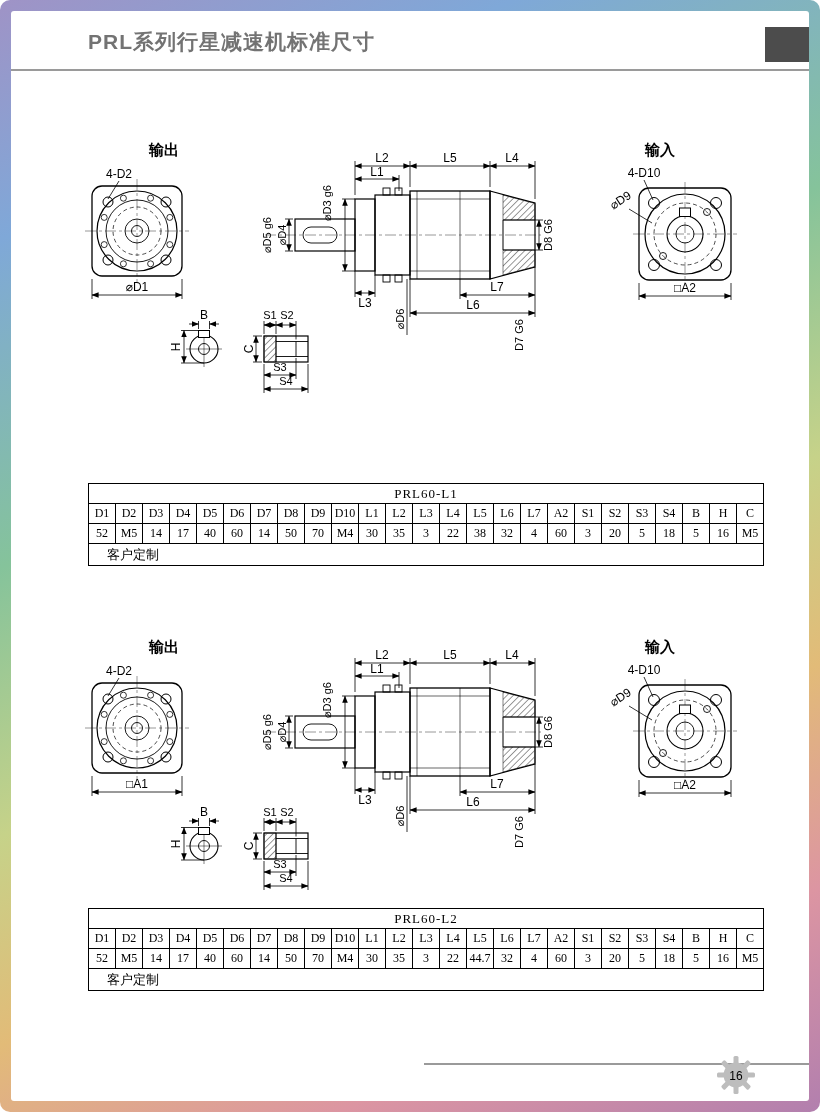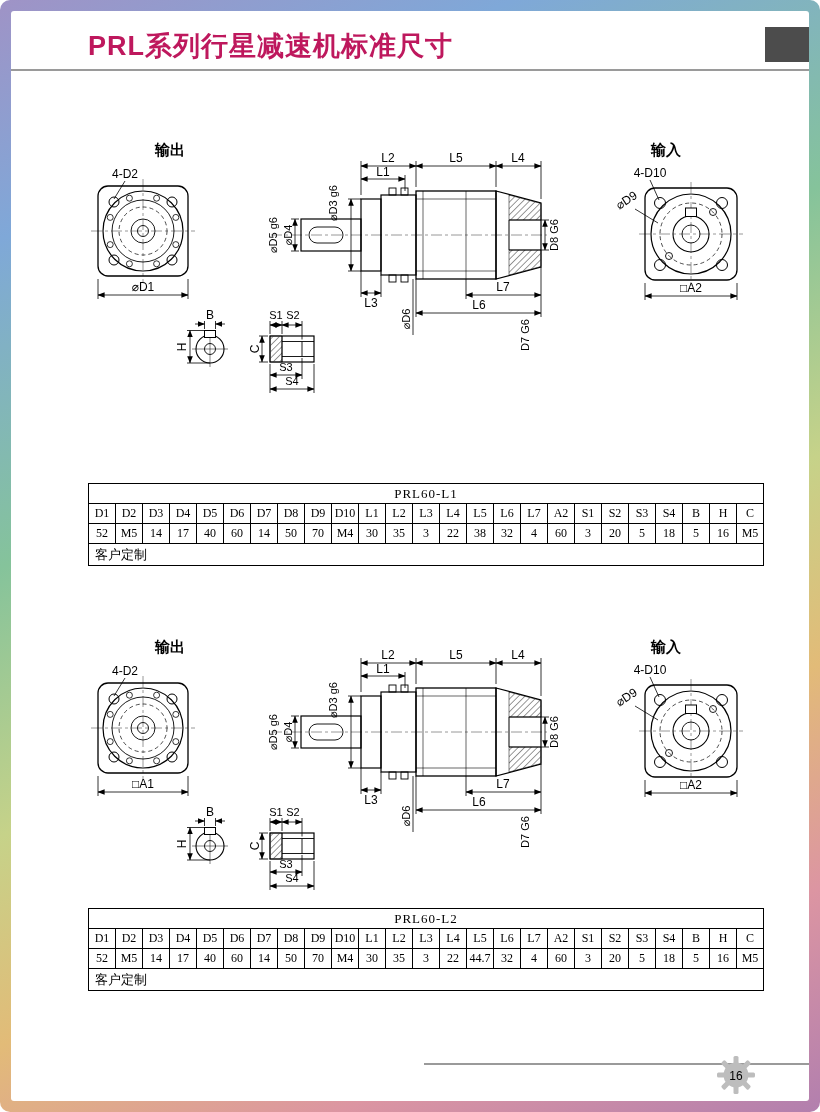"PRL系列行星减速机标准尺寸" .page-title { color: #be185d -> #737373; font-size: 27px -> 21px }
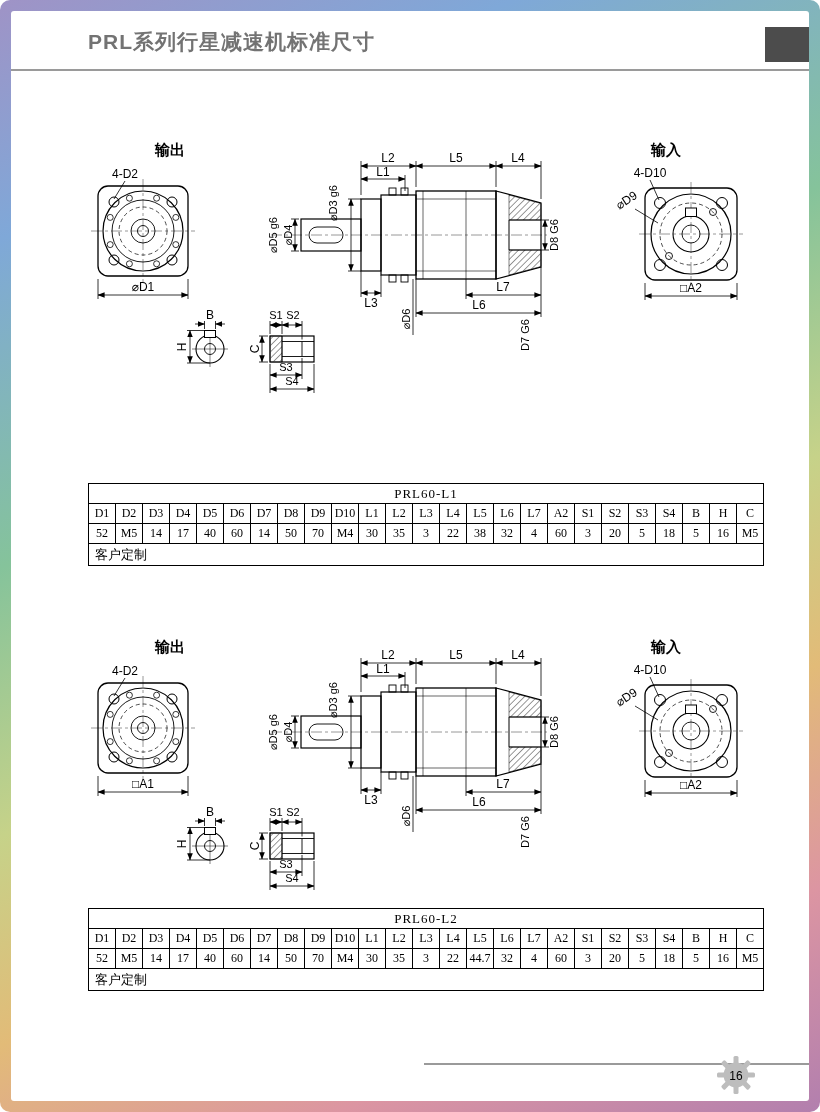"输出" .section-host { left: 75px -> 69px }
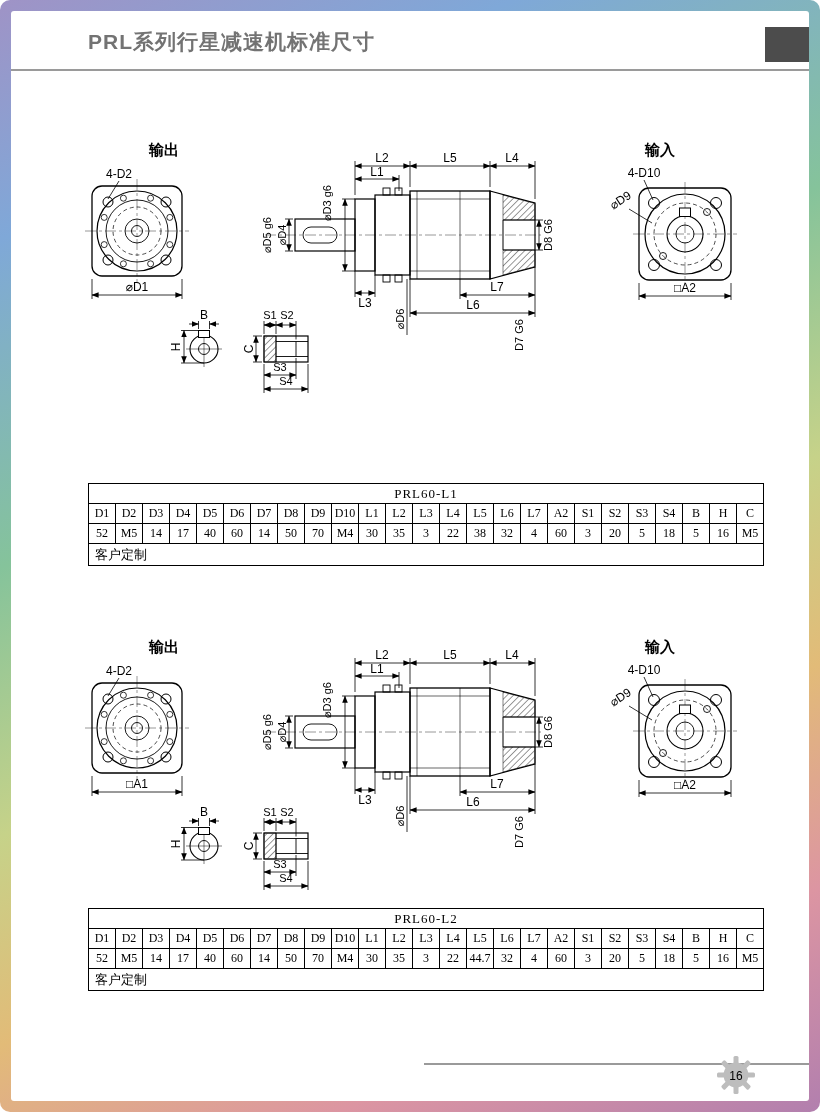"客户定制" .dim-table .t-footer { padding-left: 6px -> 18px }
